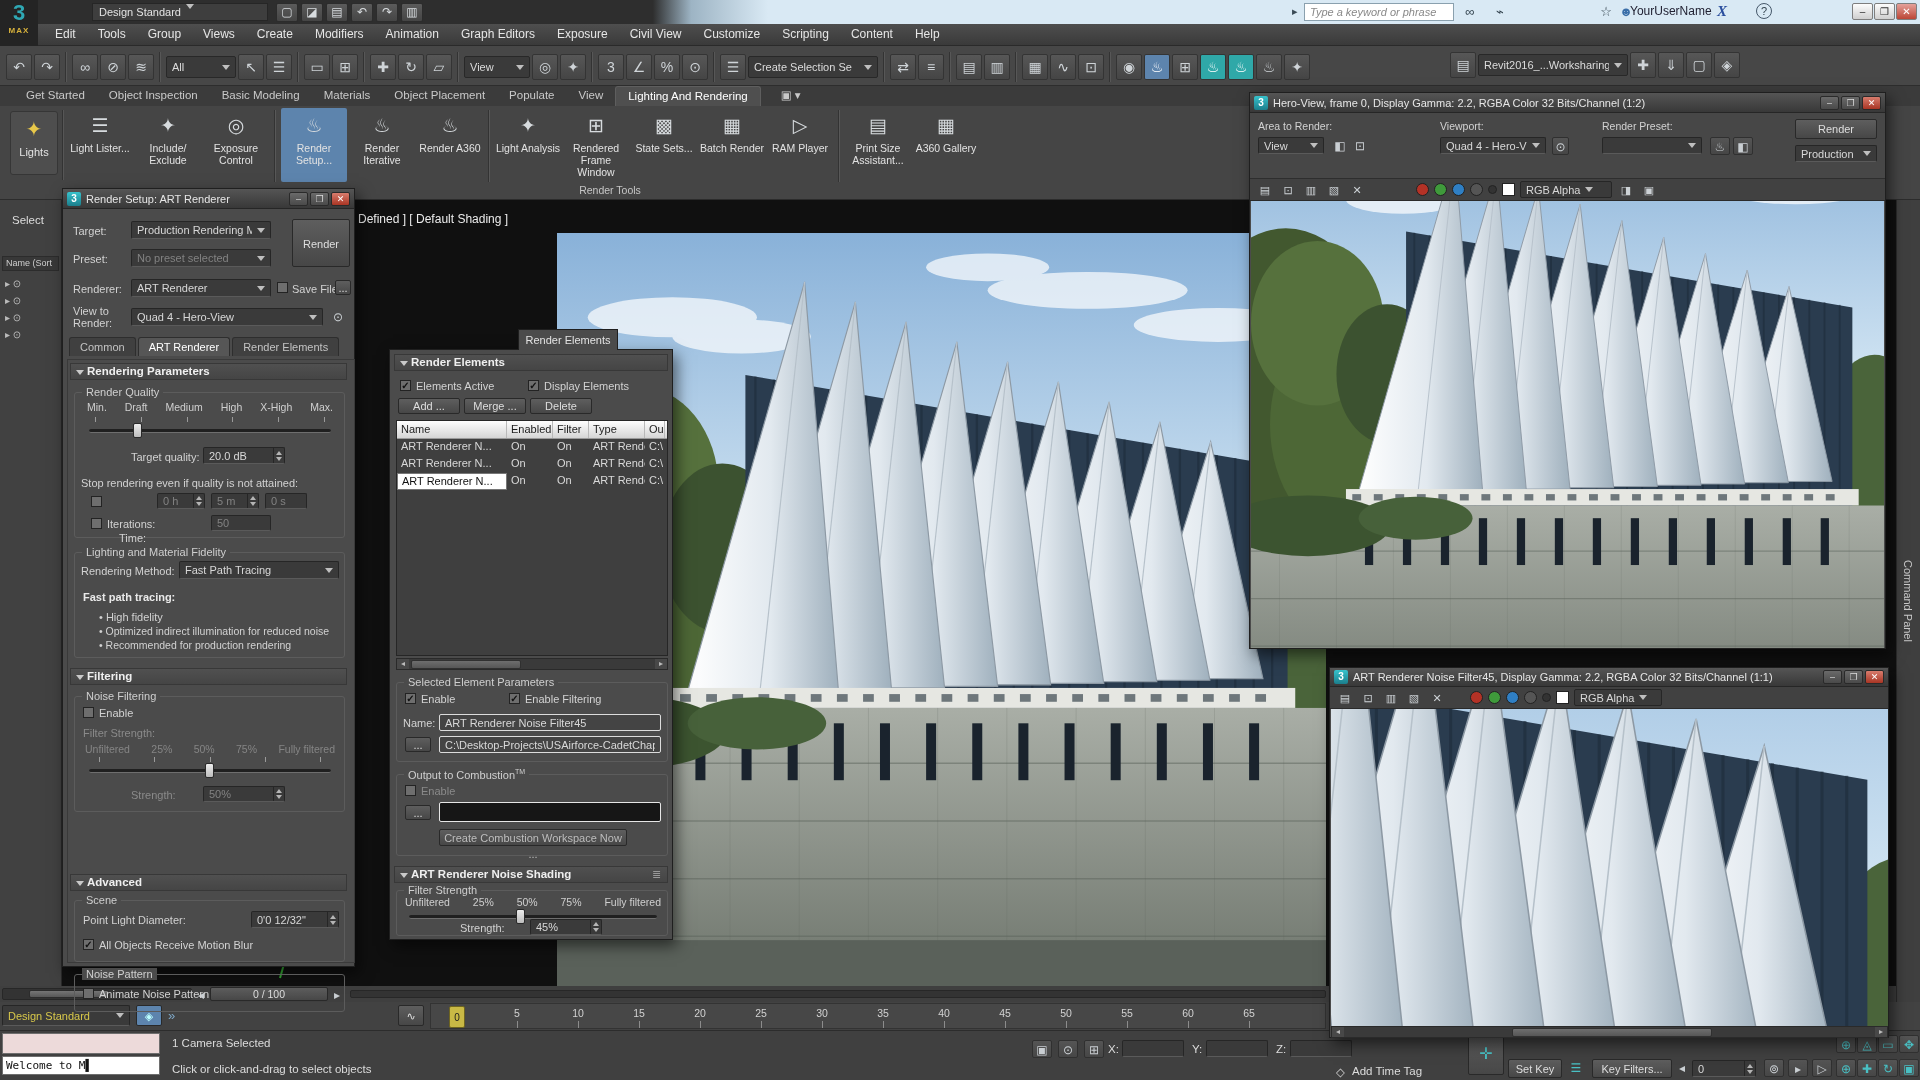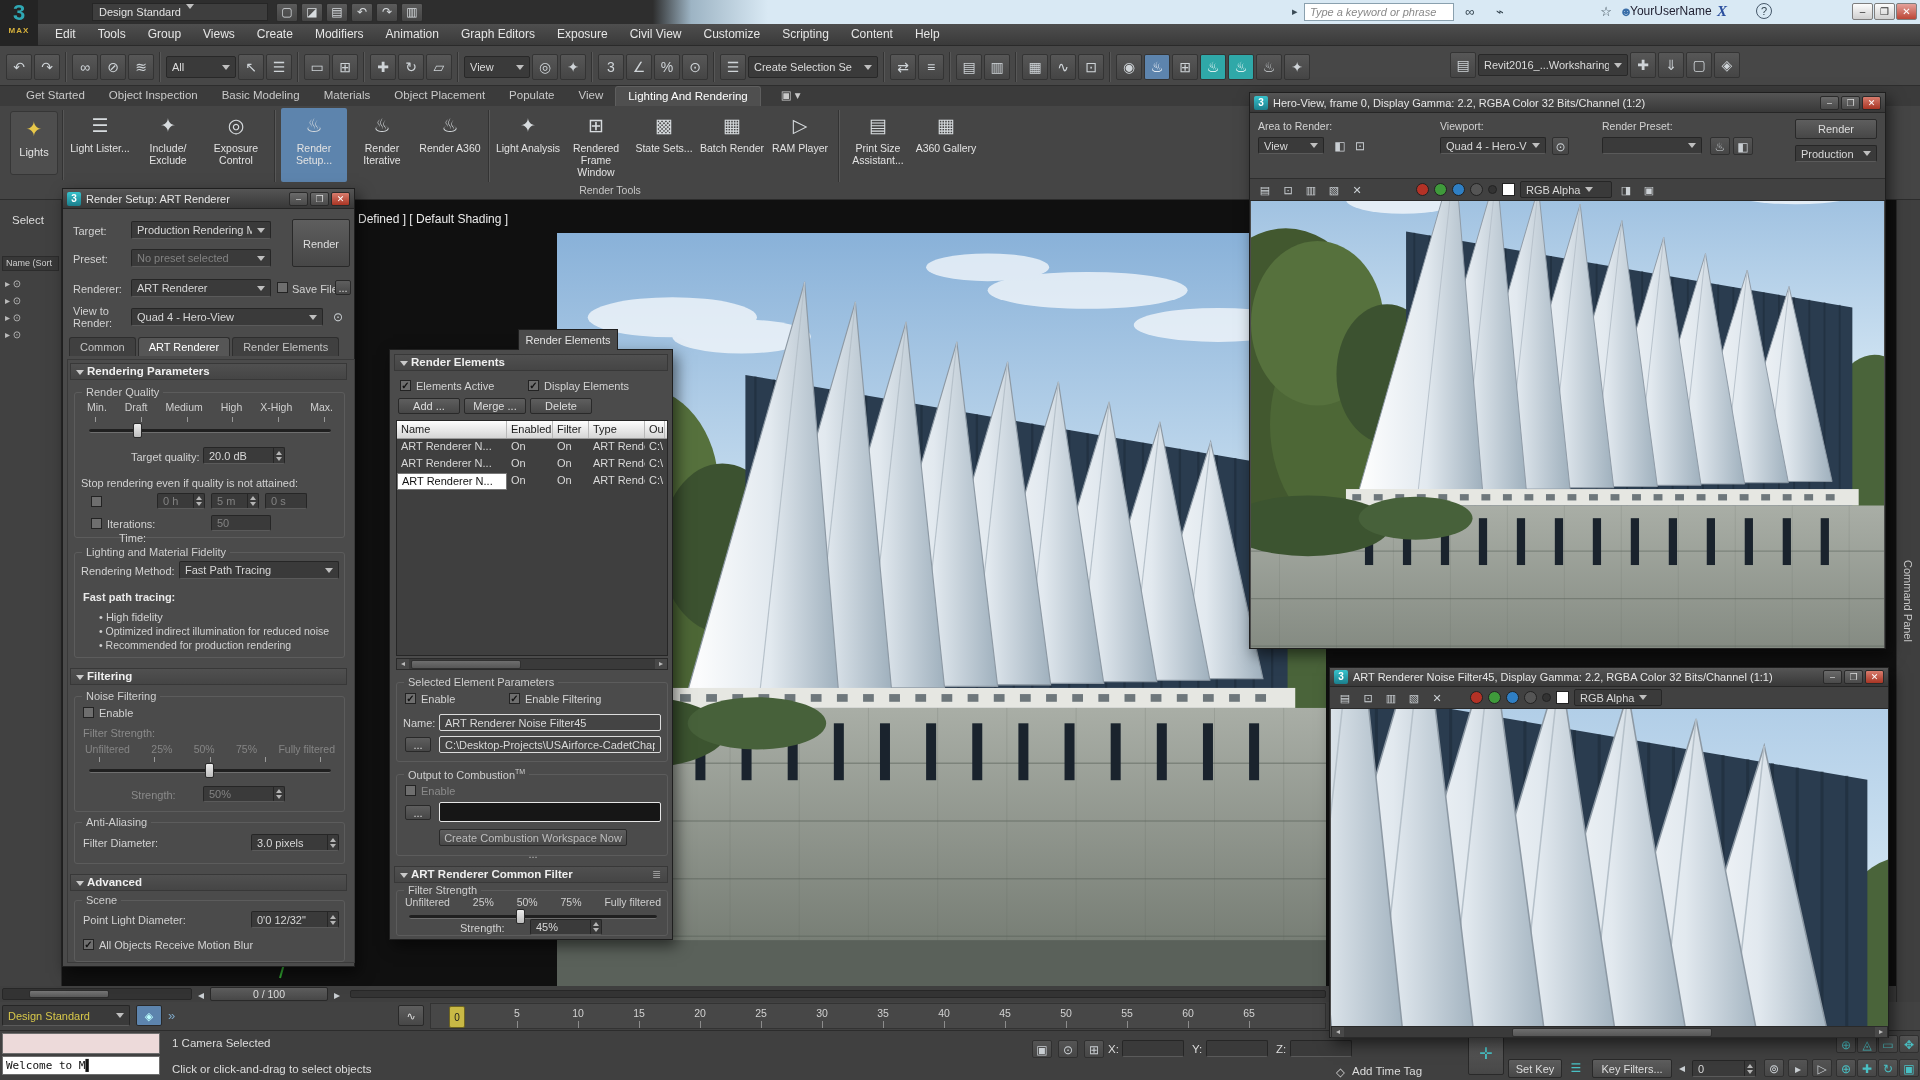"Anti-Aliasing" div.grp { html: <div> <span>Anti-Aliasing</span> <span>Filter Diameter:</span> <div> <span>3.0 pixels</span> <span> <i></i> <i></i> </span> </div> </div> -> none }
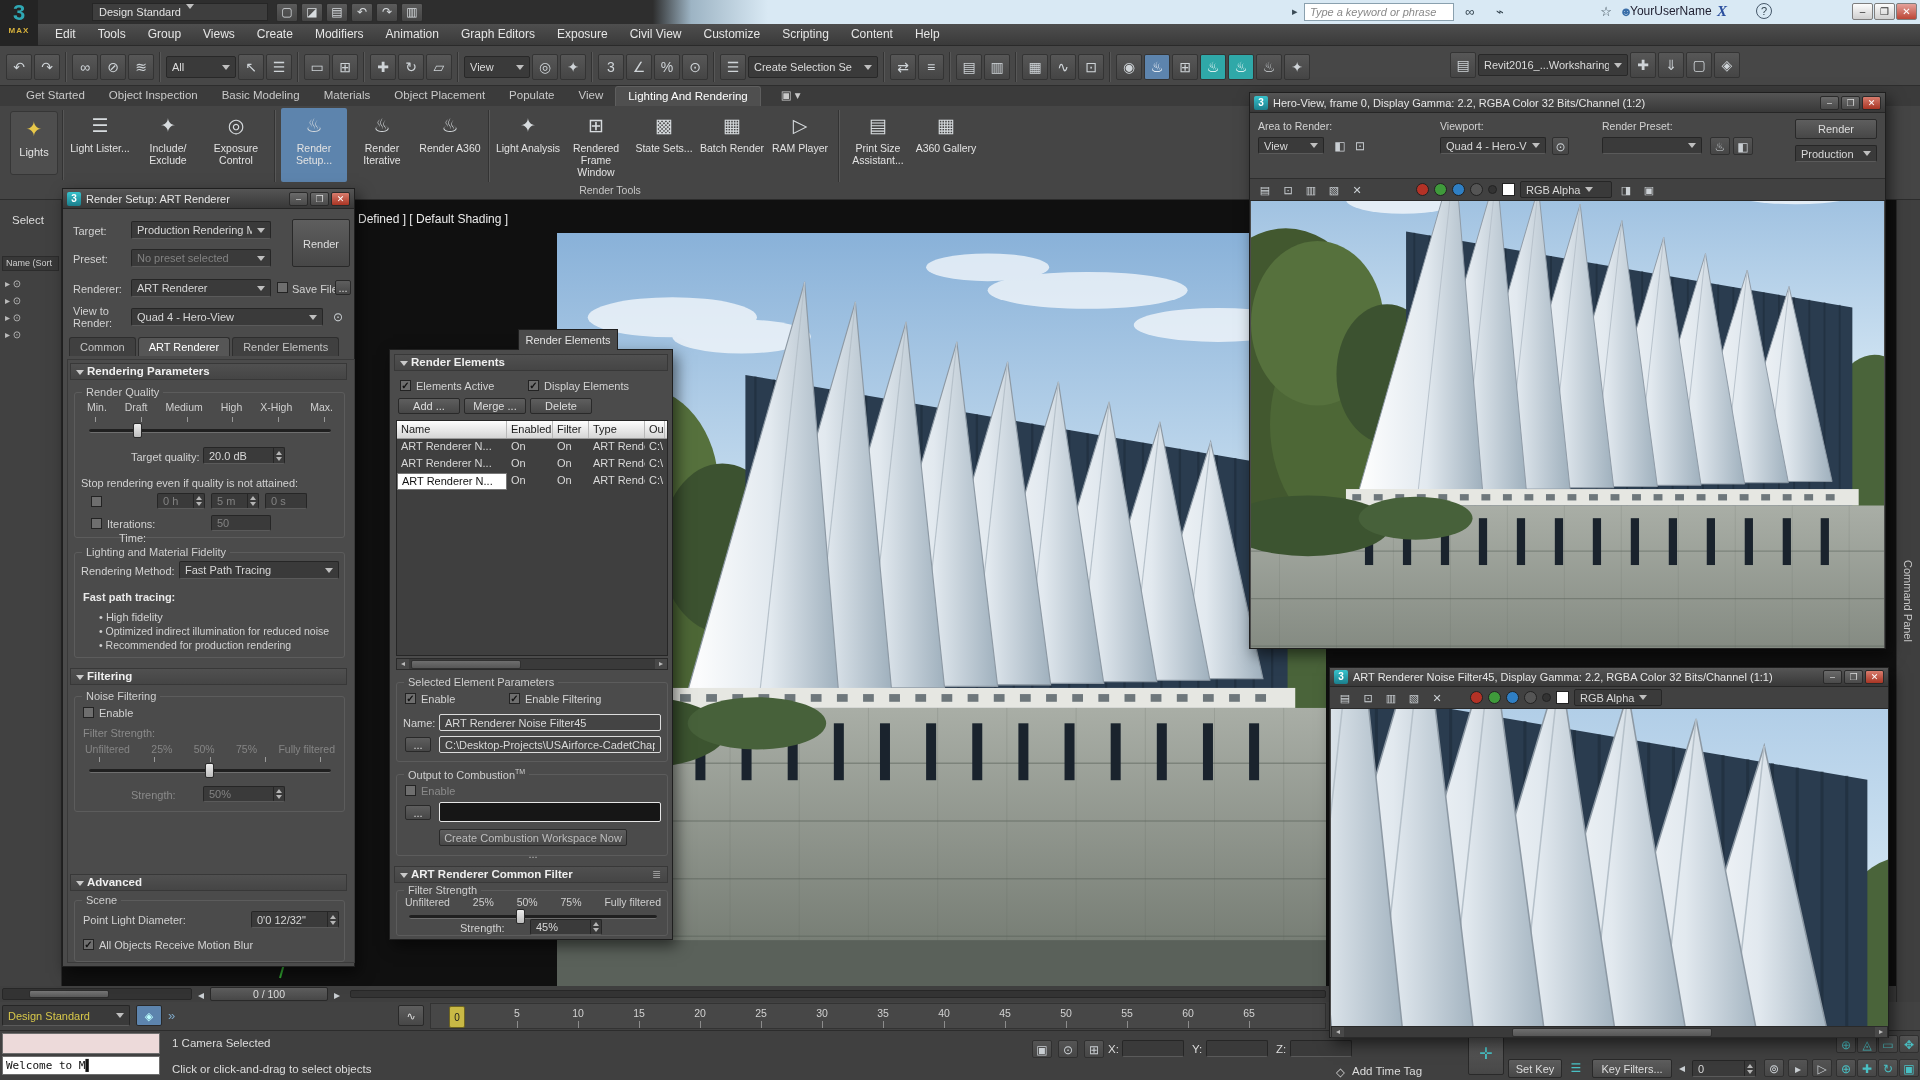"ART Renderer Common Filter" div.sechdr { text: Common Filter -> Noise Shading }
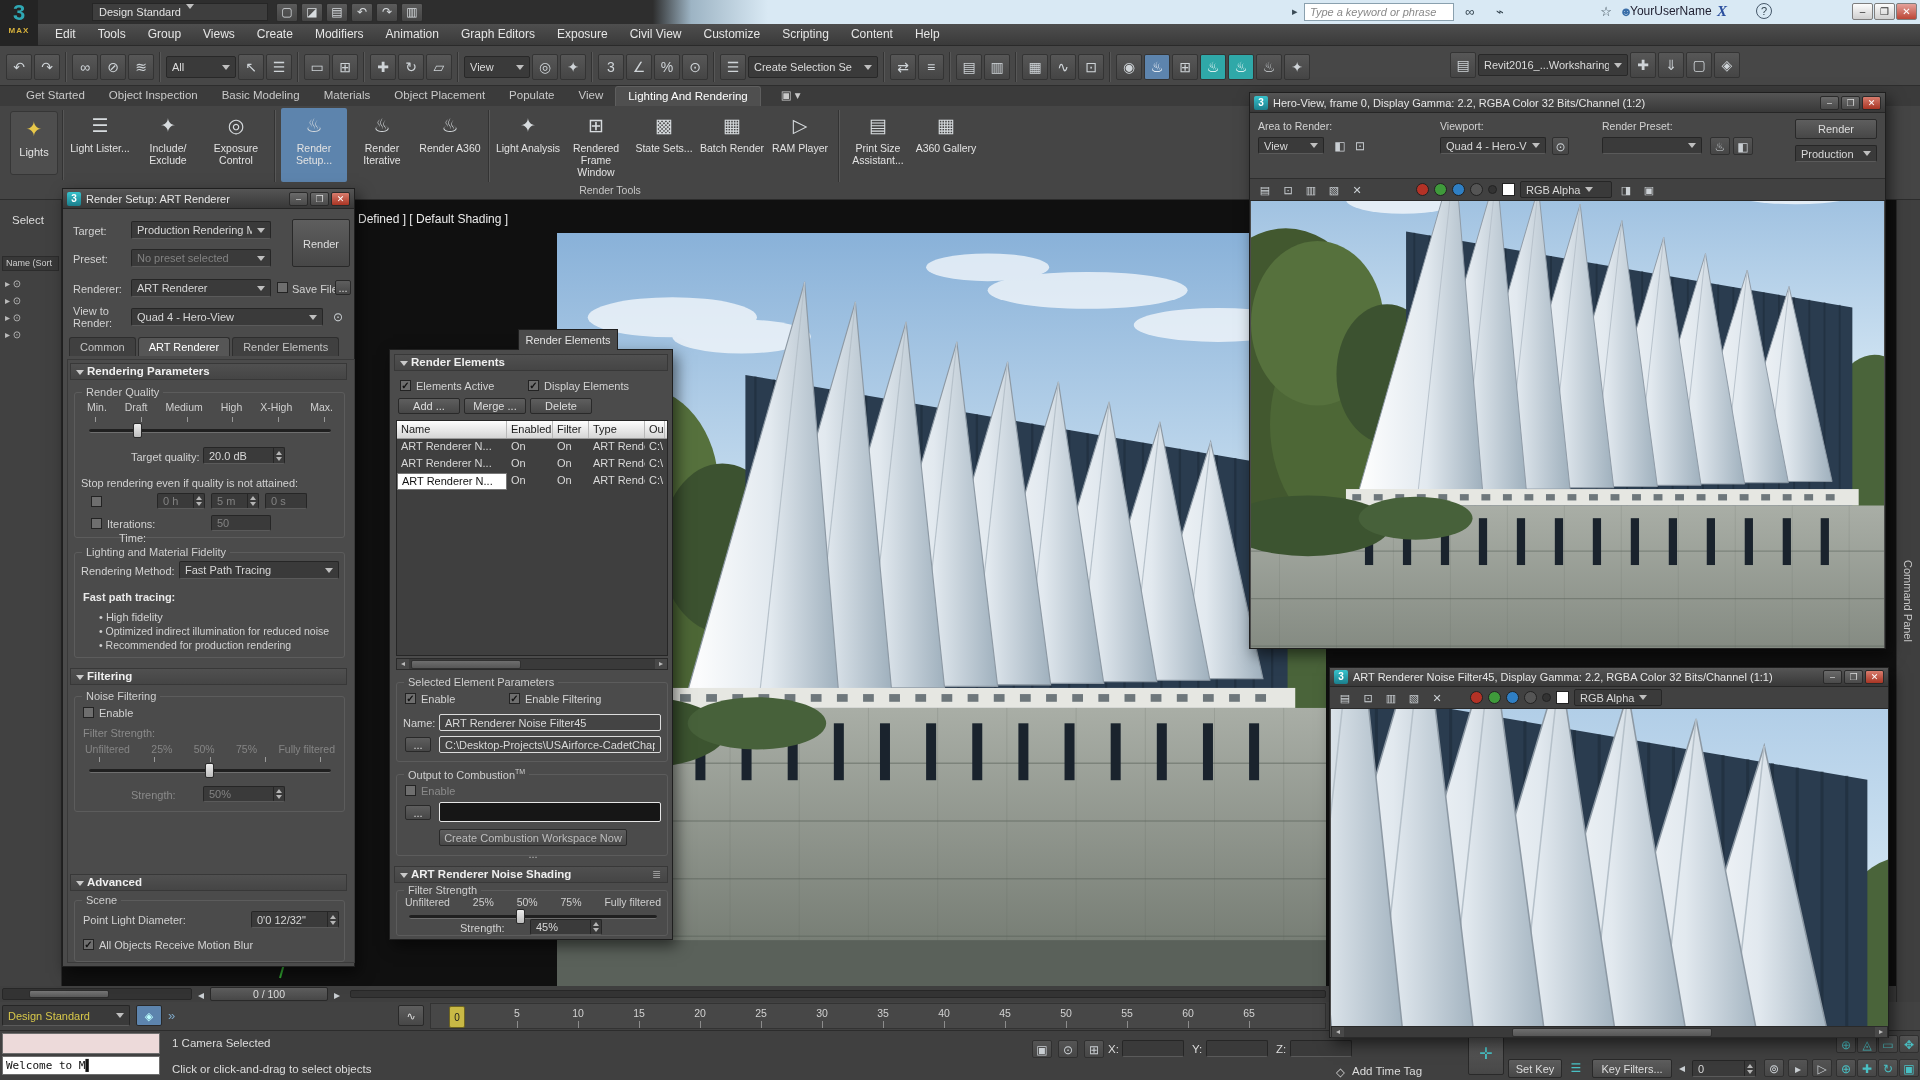"Noise Pattern" div.grp { html: none -> <div> <span>Noise Pattern</span> <span></span> <span>Animate Noise Pattern</span> </div> }
